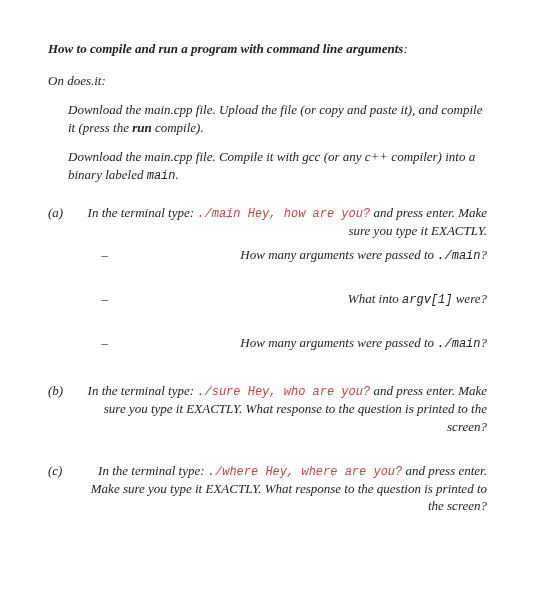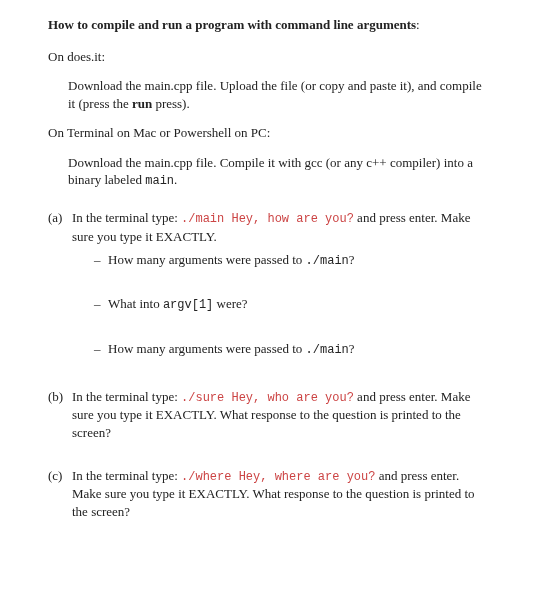"How to compile and run" .page { font-style: none -> italic; padding: 16px 48px 20px 48px -> 40px 48px 20px 48px }
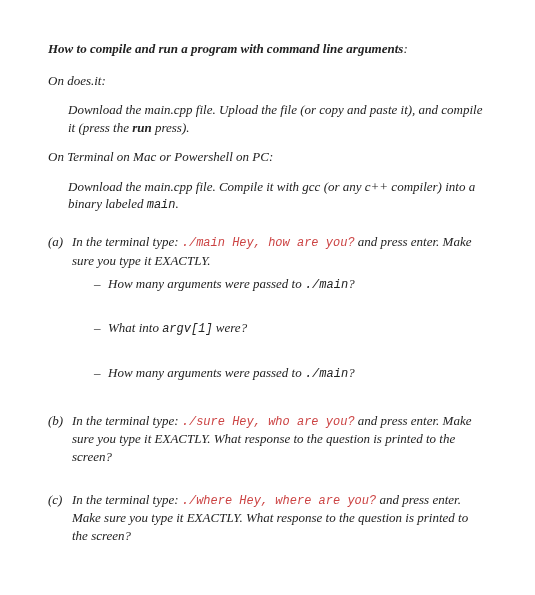"press)." span { text: press -> compile }
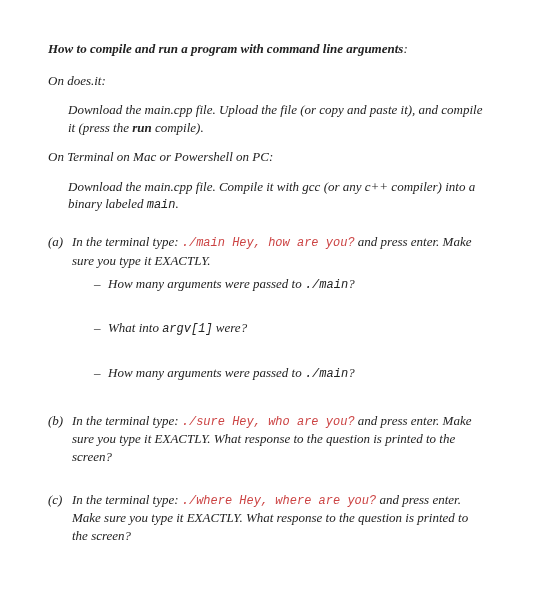"On Terminal on Mac or" div.para { html: <div>On Terminal on Mac or Powershell on PC:</div> -> none }
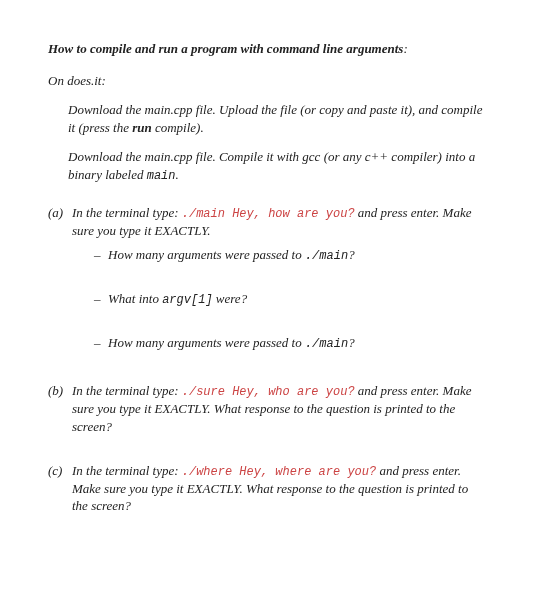"In the terminal type: ./main" .enum .body { text-align: none -> right }
